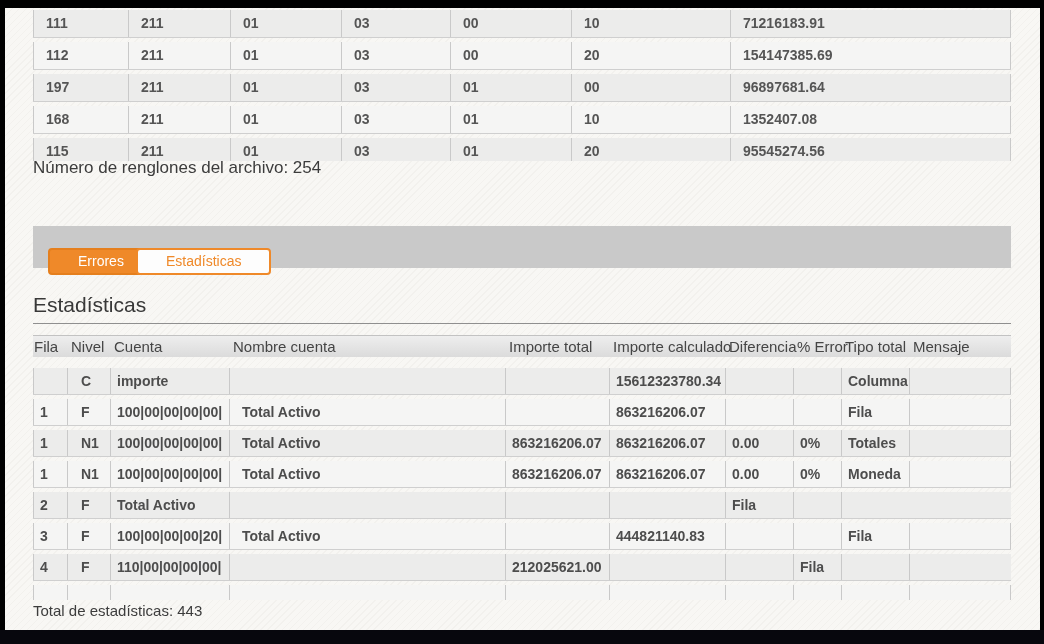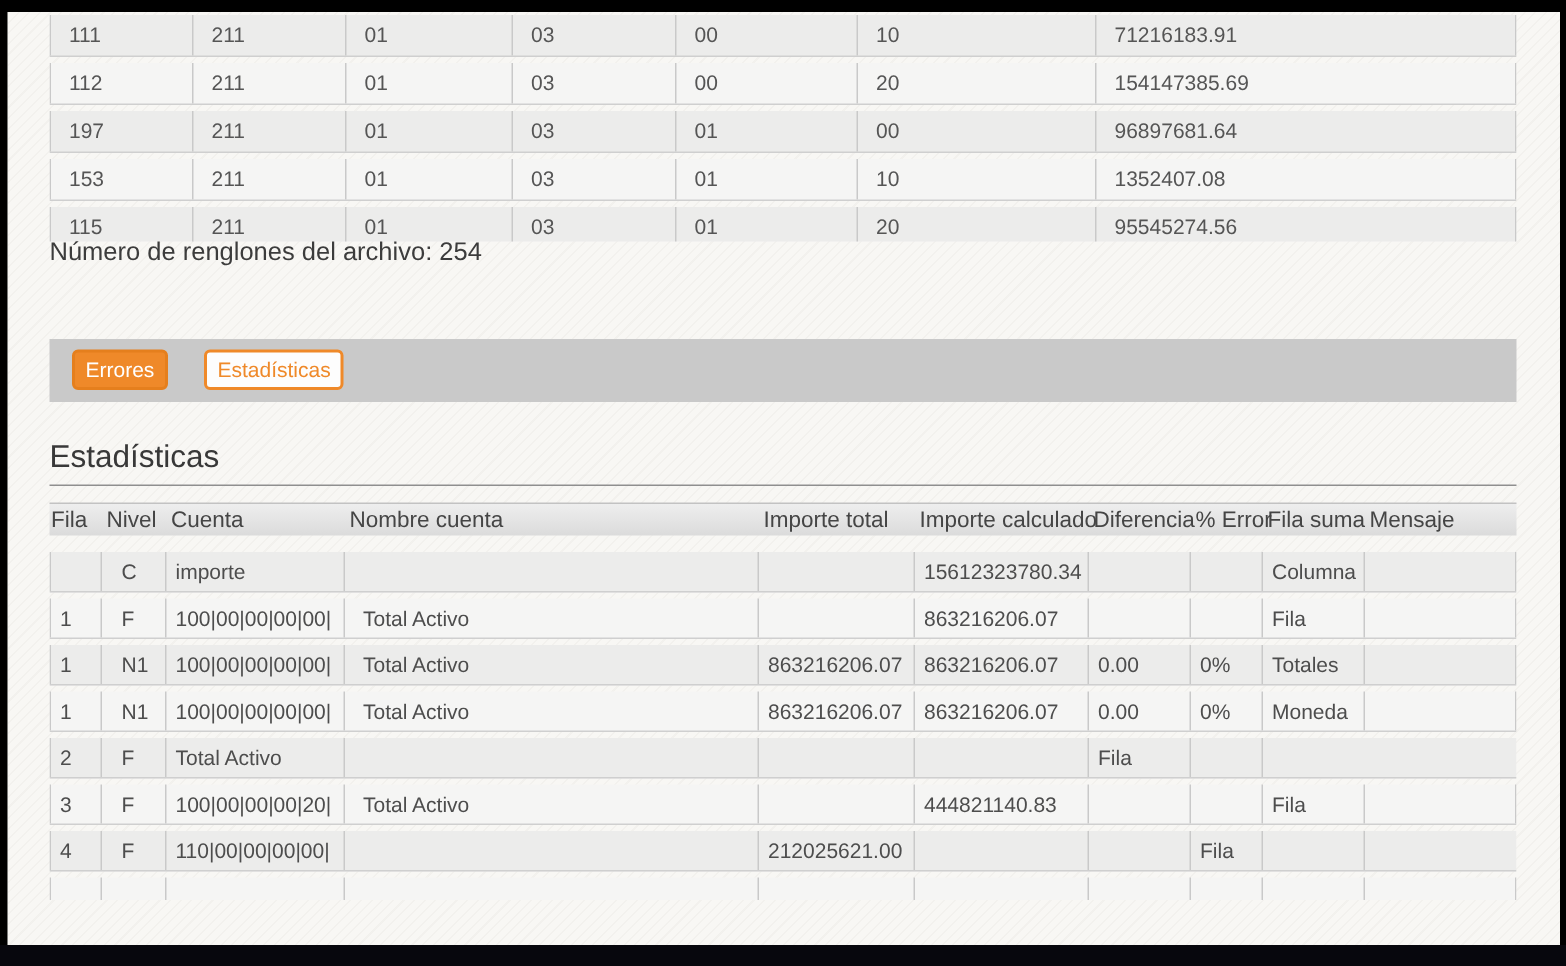"111" .trow { font-weight: none -> bold }
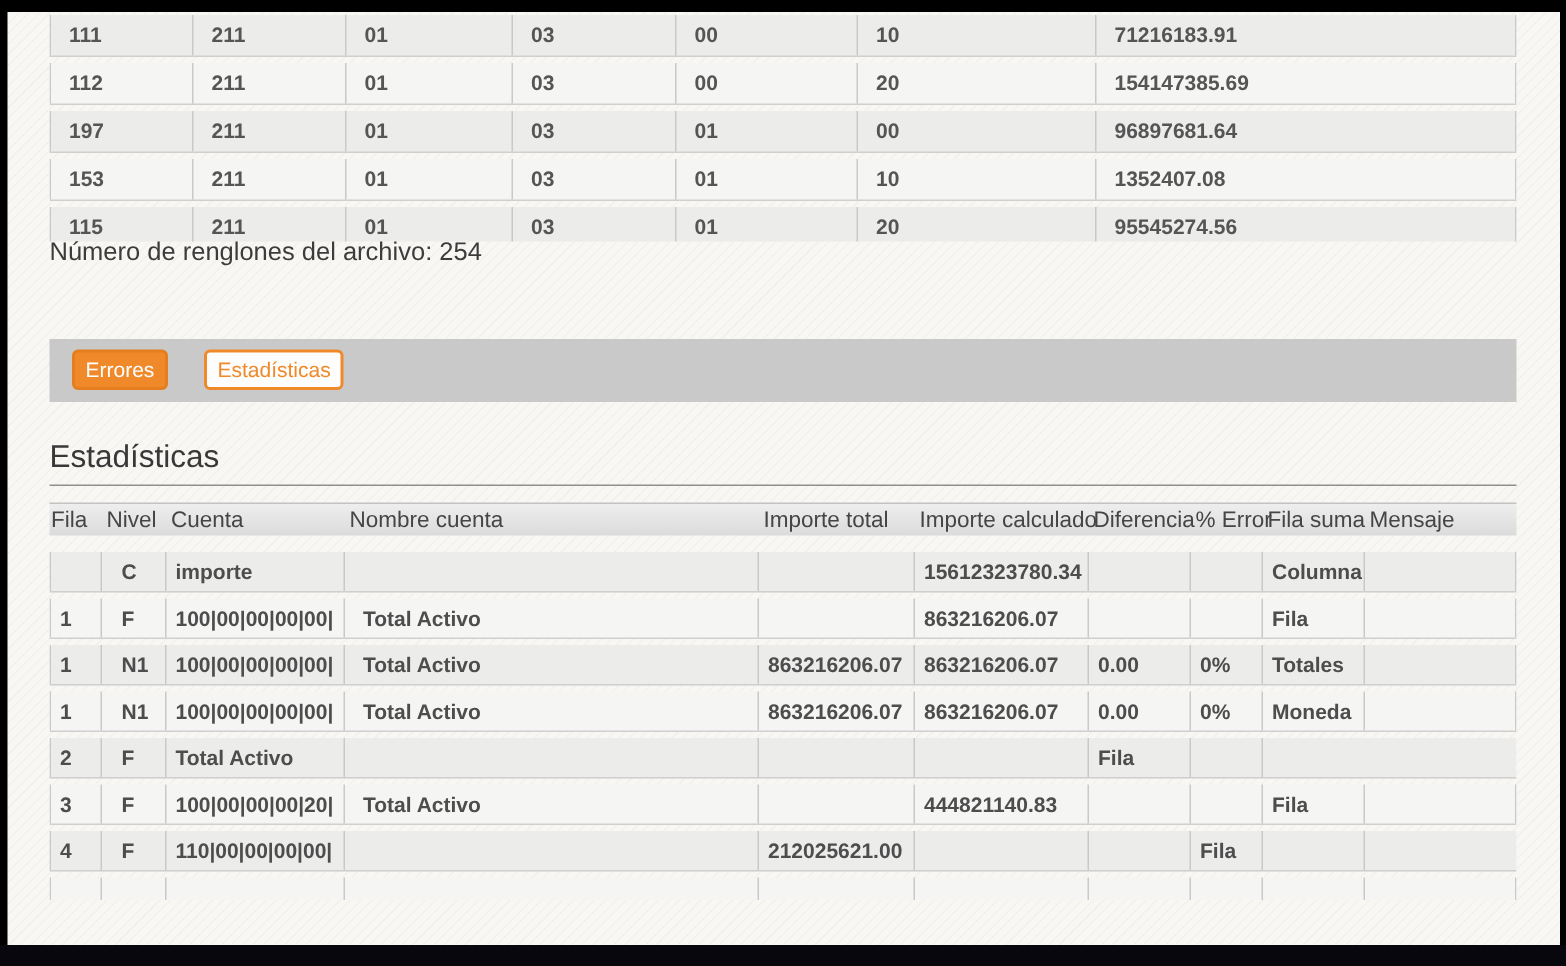"153" div.tcell { text: 153 -> 168 }
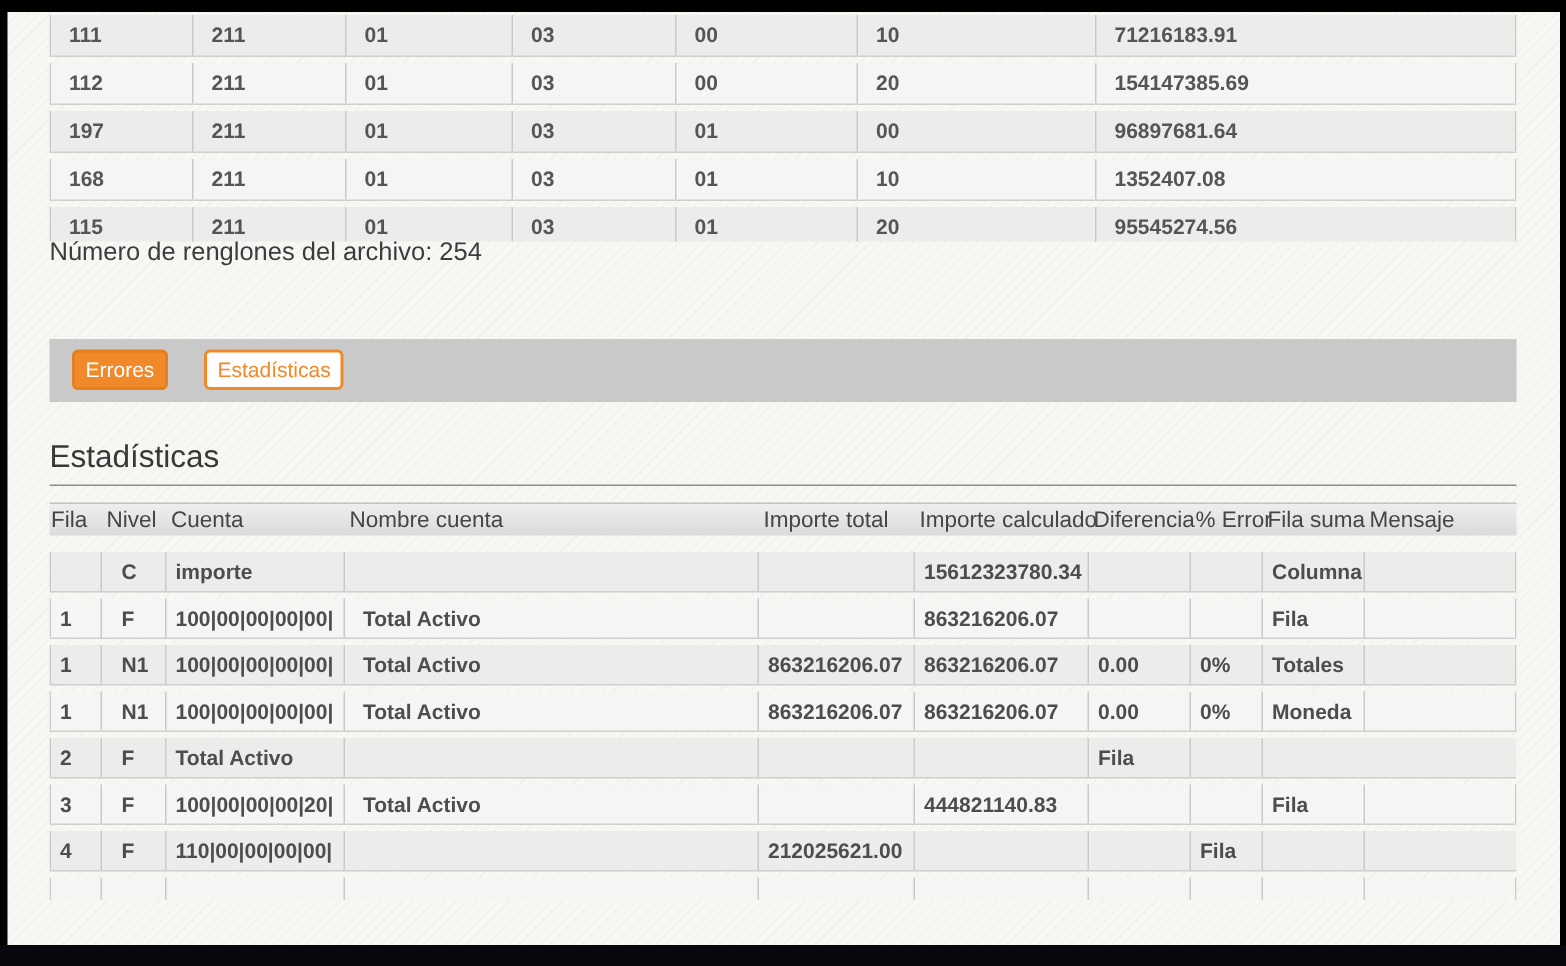"Errores" .btn { padding: 0 7px -> 0 28px; top: 7px -> 22px }
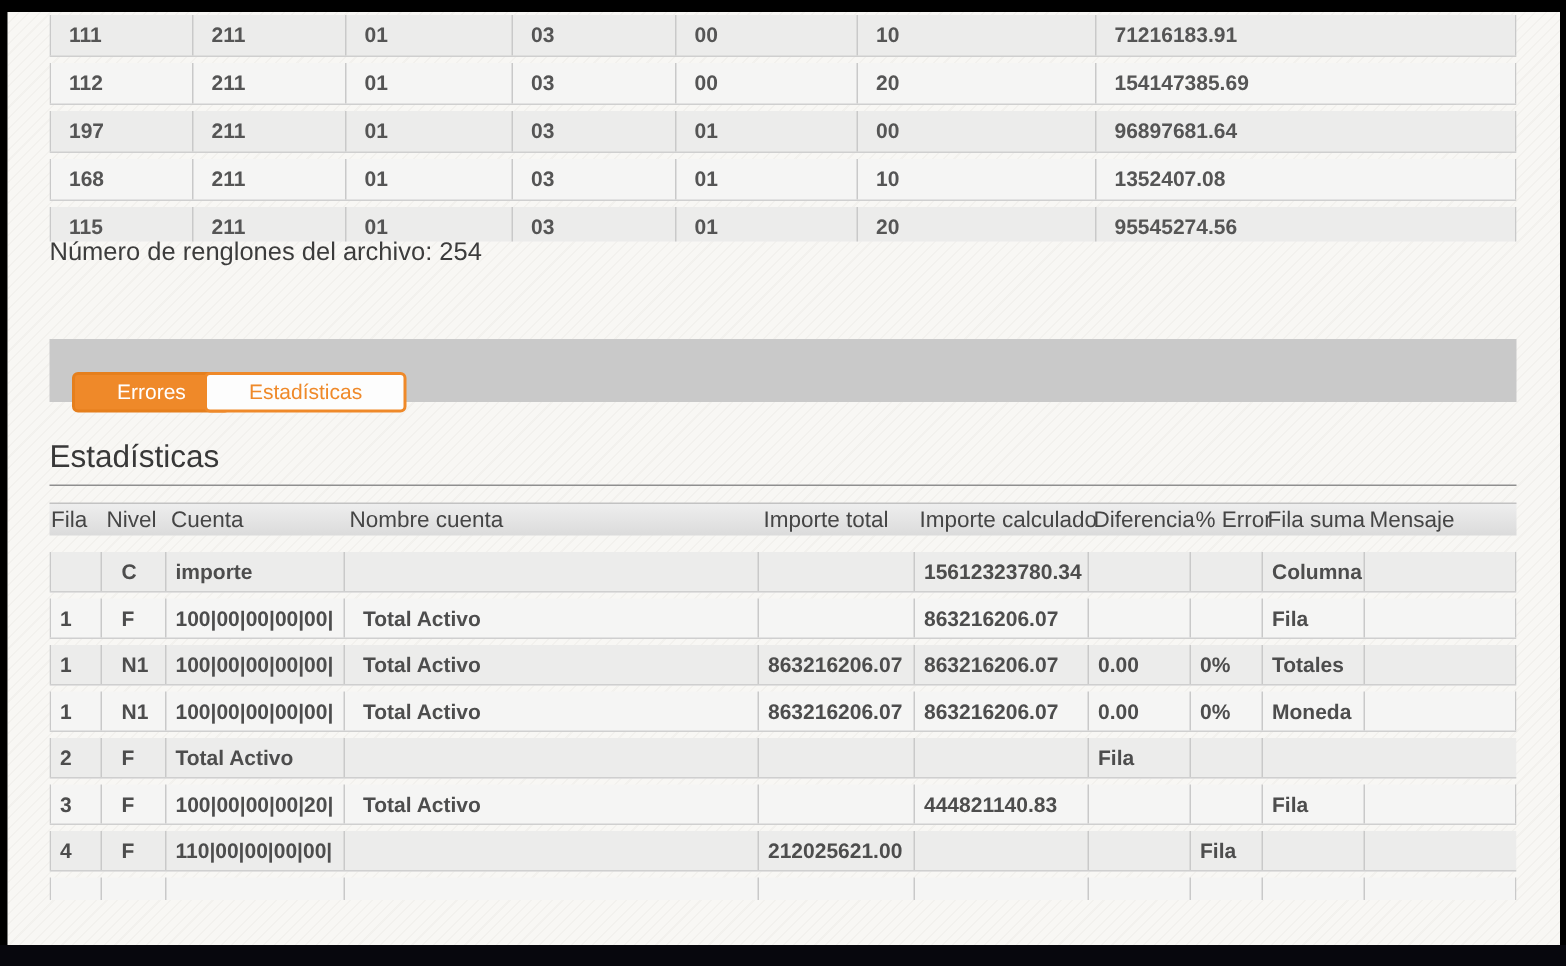"Fila suma" div.hcell { text: Fila suma -> Tipo total }
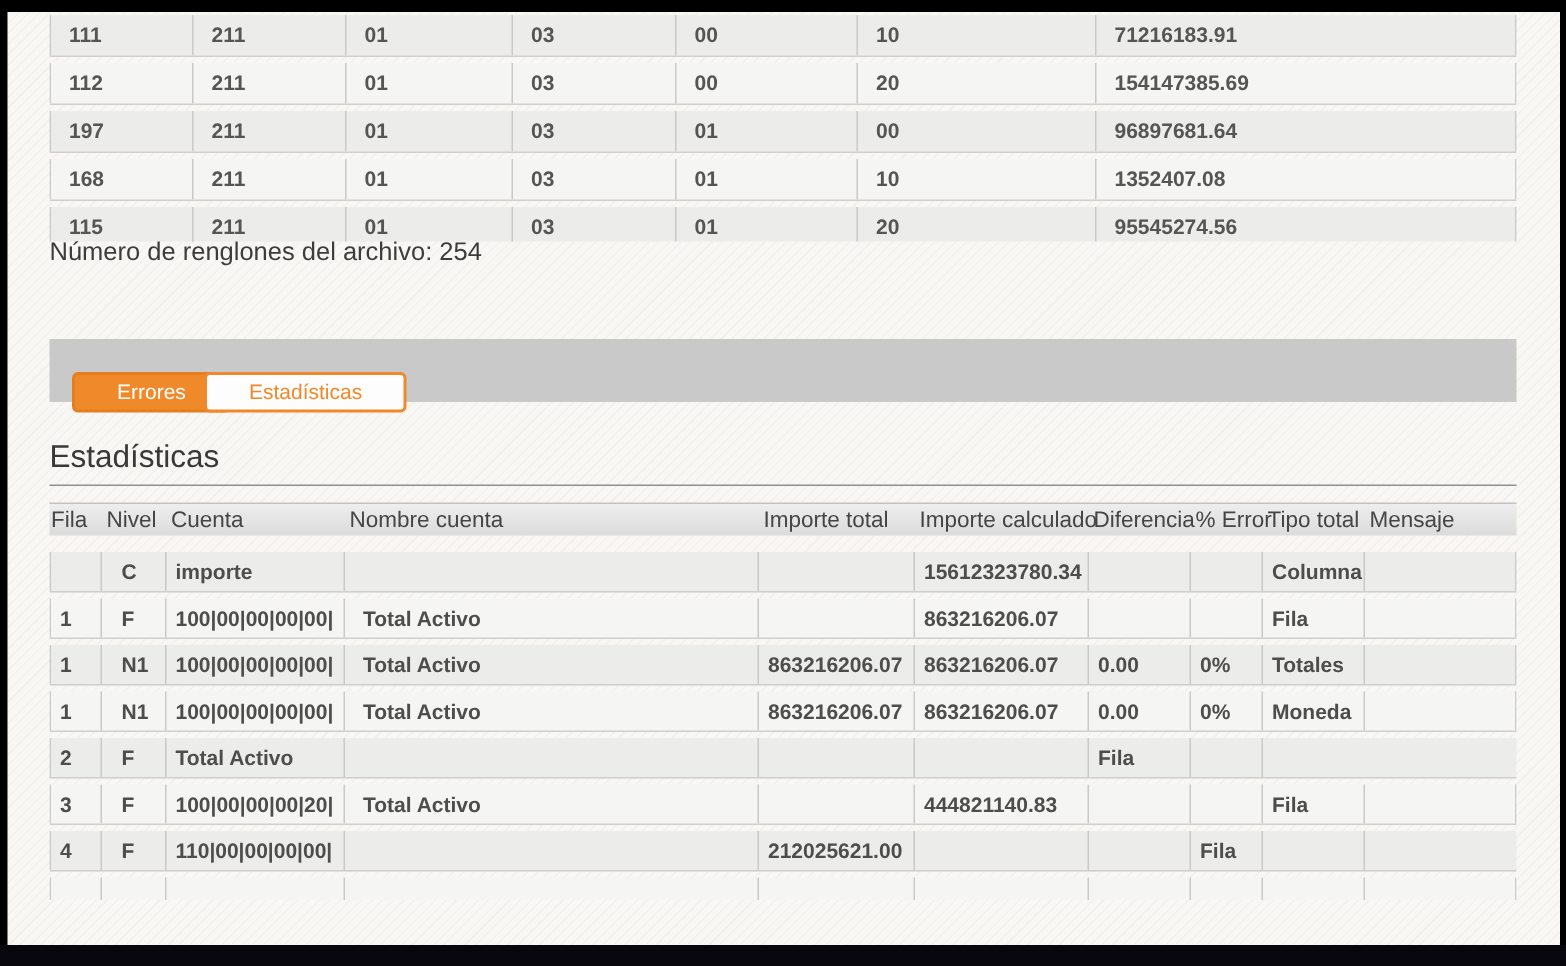"Total de estadísticas: 443" div.total-label { html: none -> <div>Total de estadísticas: 443</div> }
